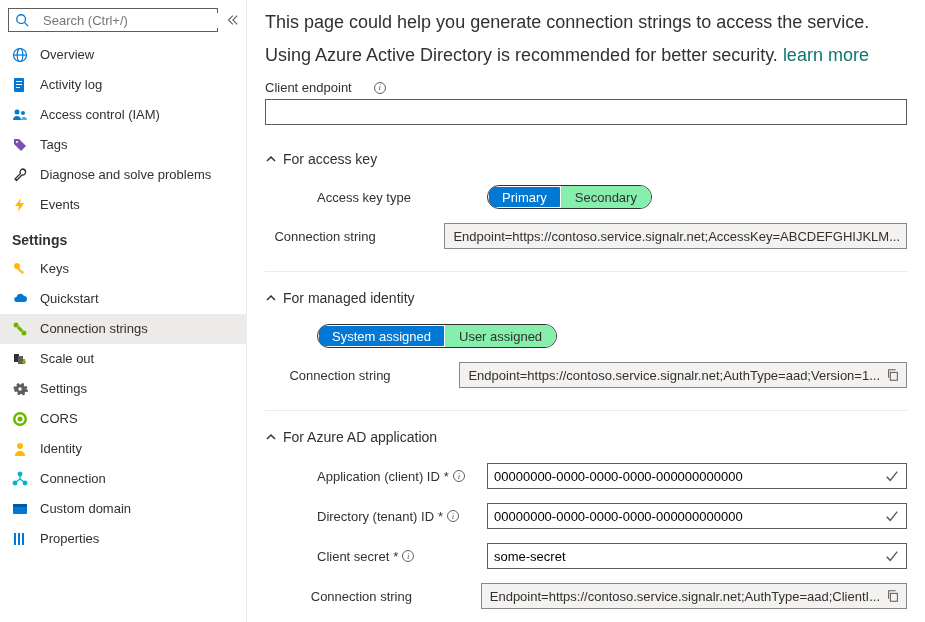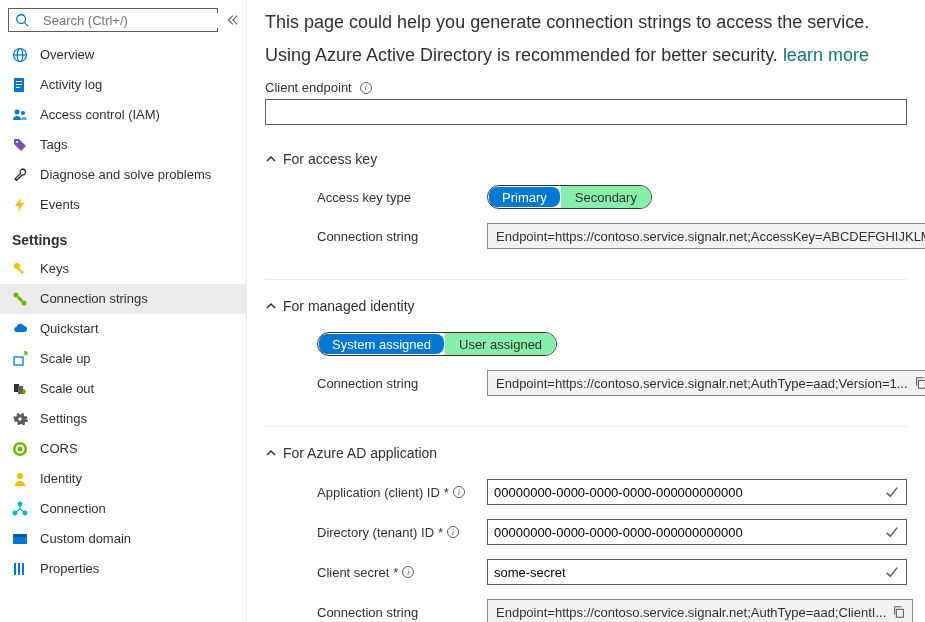"Client endpoint" .field-label { gap: 8px -> 22px }
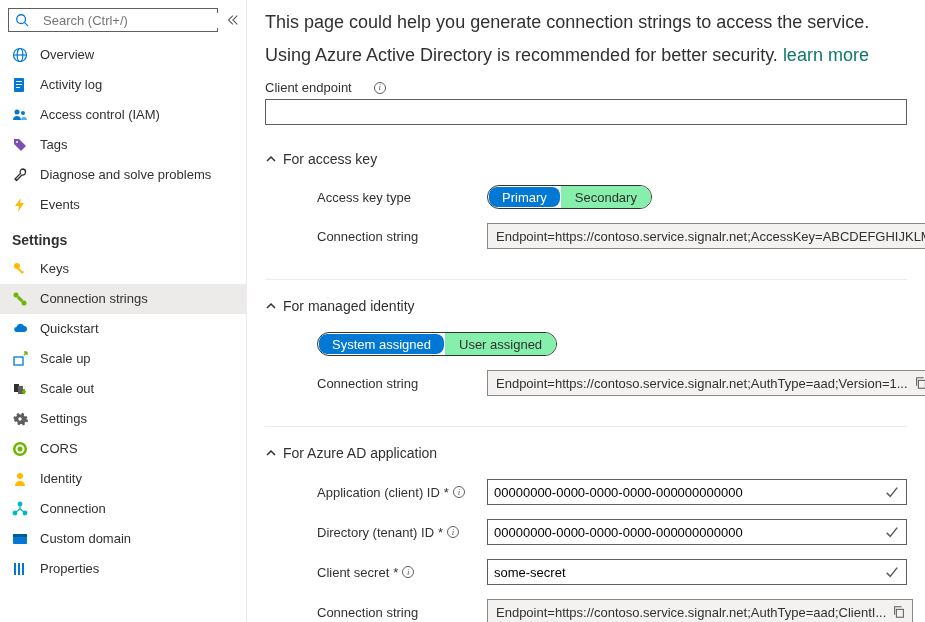"Primary" .pill.active { border-radius: 8px -> 1px }
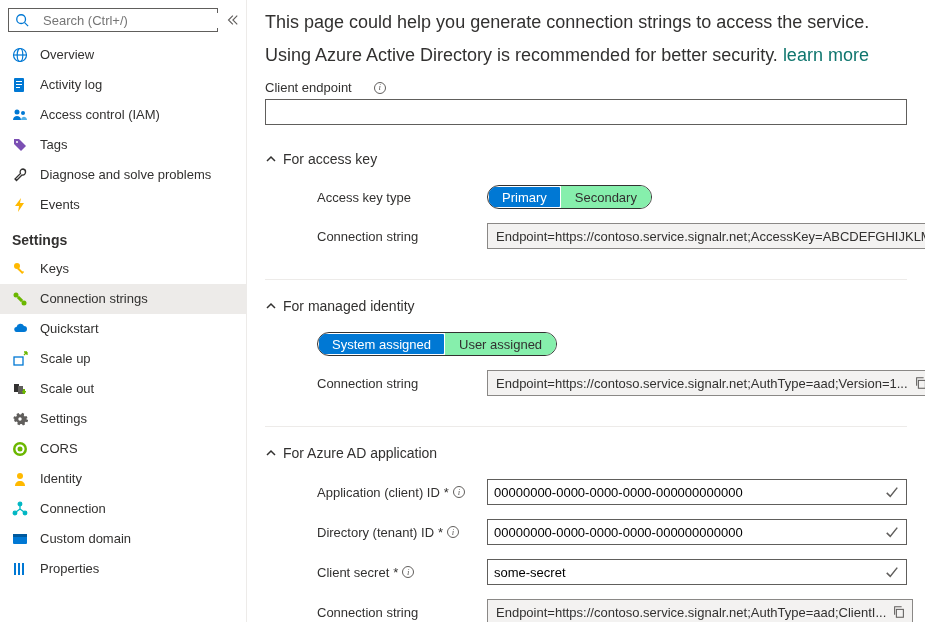"Connection string" .row:last-child { justify-content: none -> flex-end; margin-bottom: 8px -> 0 }
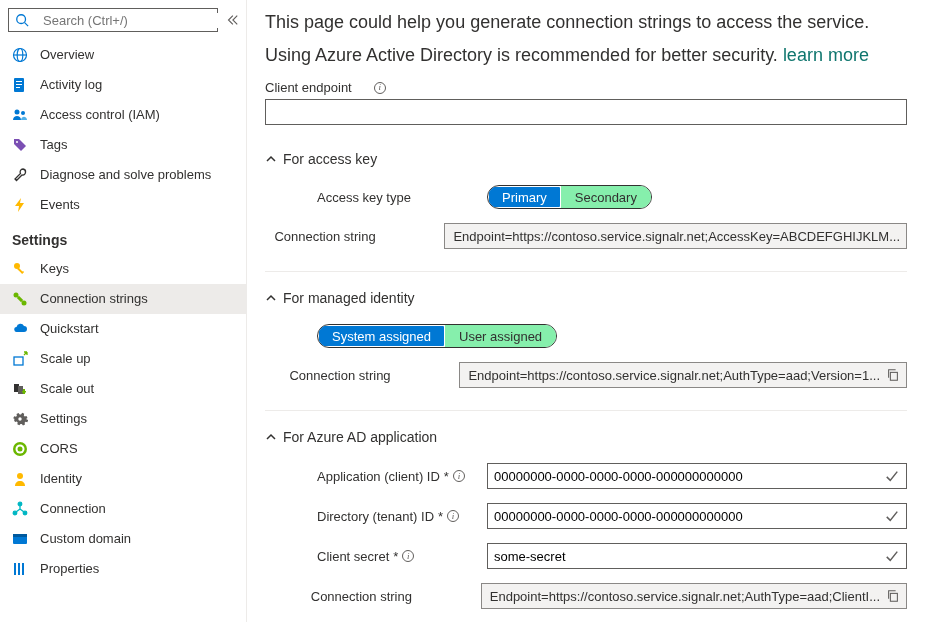"Connection strings" div.nav-item { order: before "Quickstart" -> after "Quickstart" }
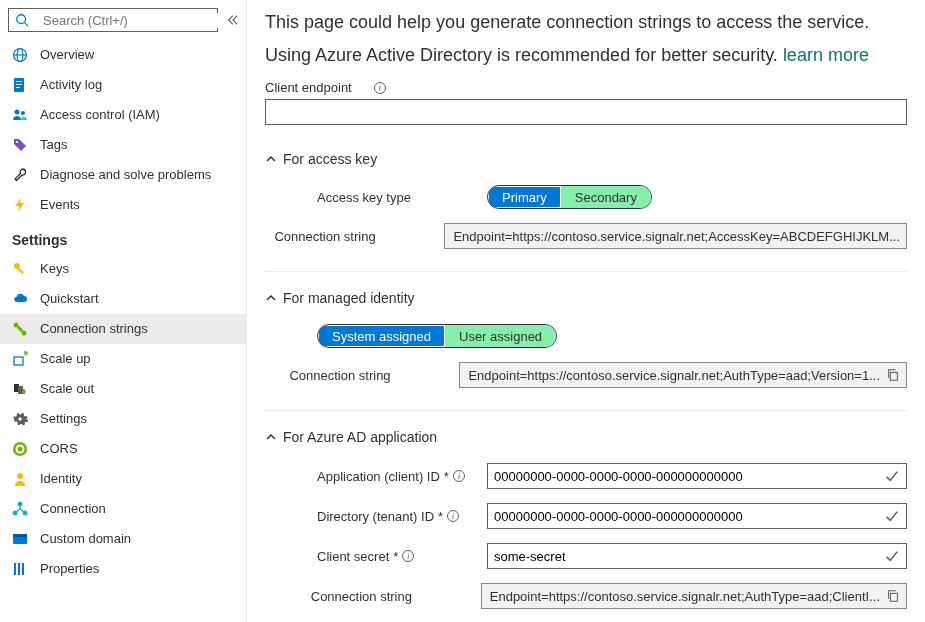"Scale up" div.nav-item { html: <div> <span> <svg> <rect></rect> <path></path> </svg> </span> <span>Scale up</span> </div> -> none }
